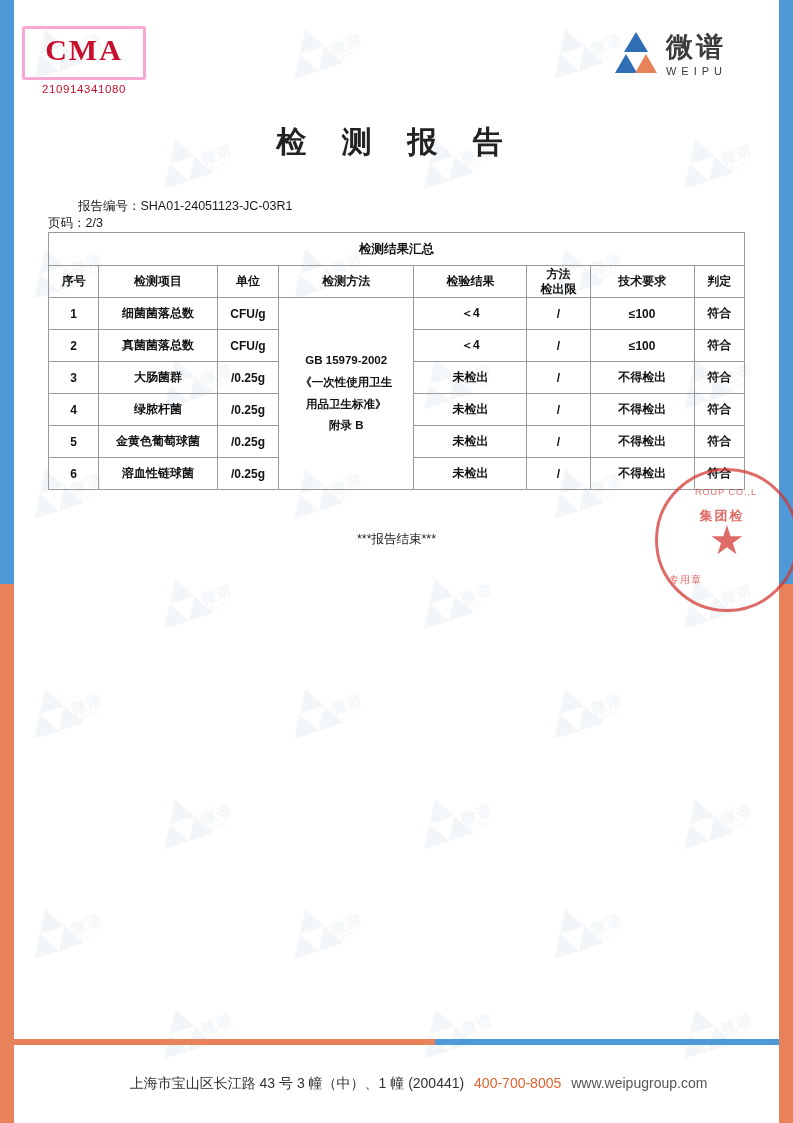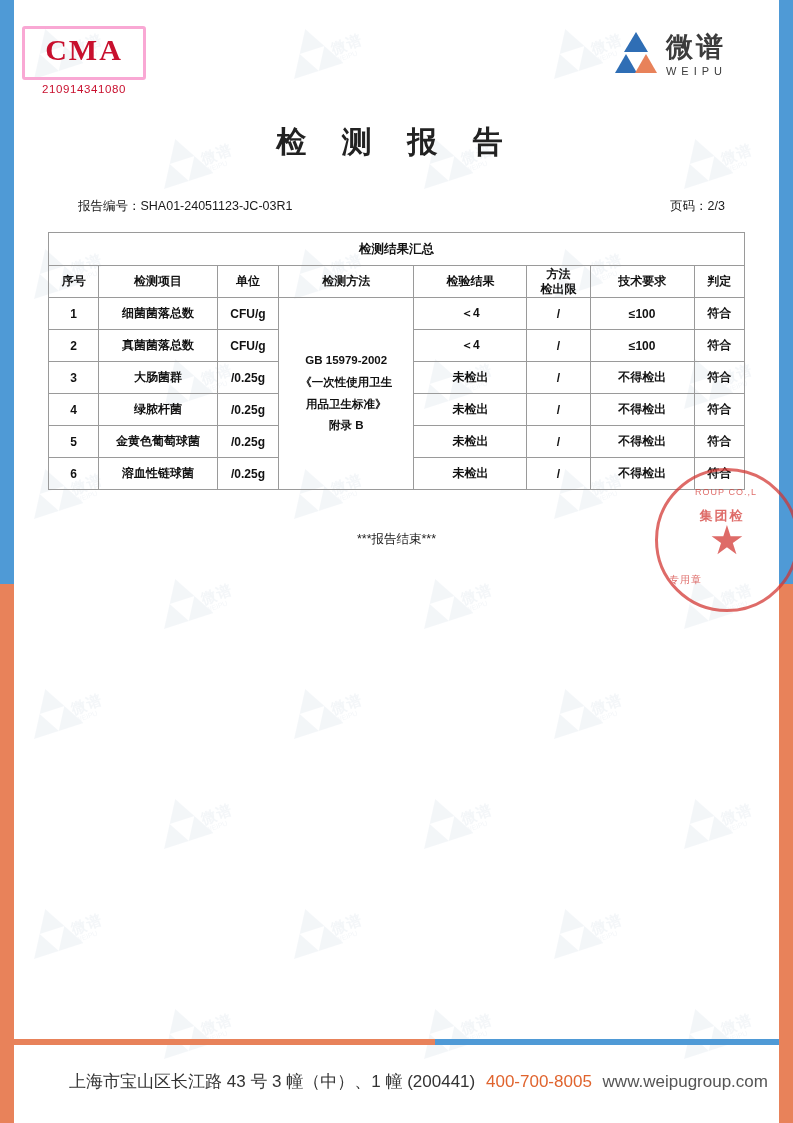"报告编号：SHA01-24051123-JC-03R1" .meta-row { flex-direction: none -> column }
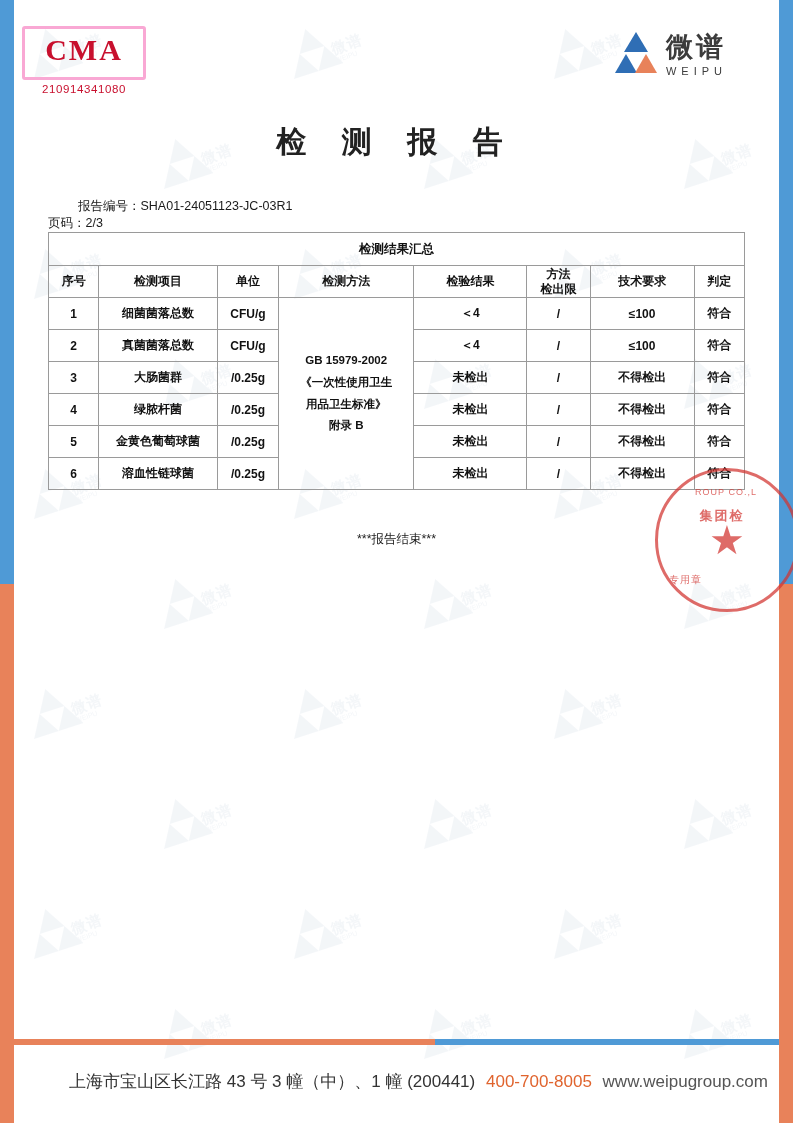"上海市宝山区长江路 43 号 3 幢（中）、1" .footer-text { font-size: 17px -> 14px }
